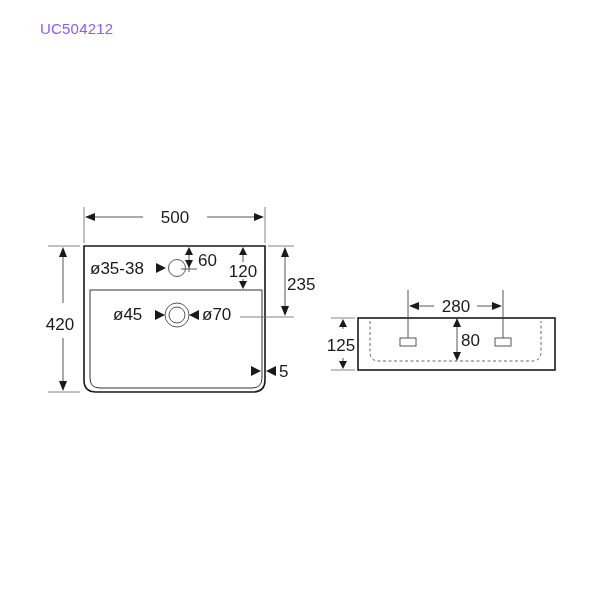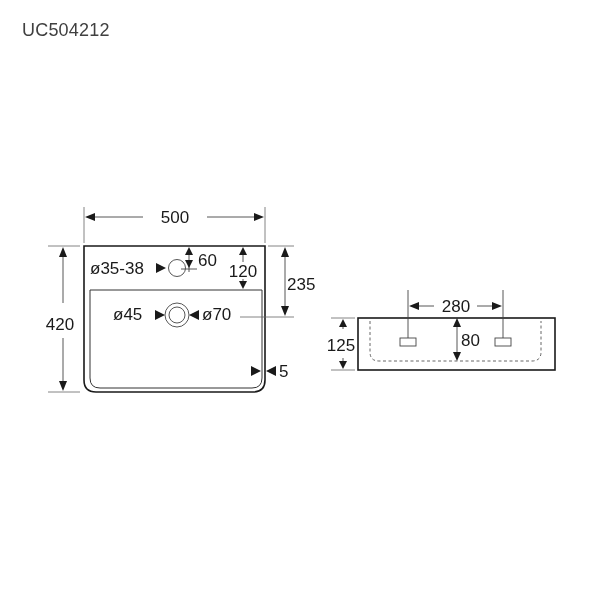"UC504212" .model-code { color: #404040 -> #8b5cf6; font-size: 18px -> 15px; left: 22px -> 40px }
